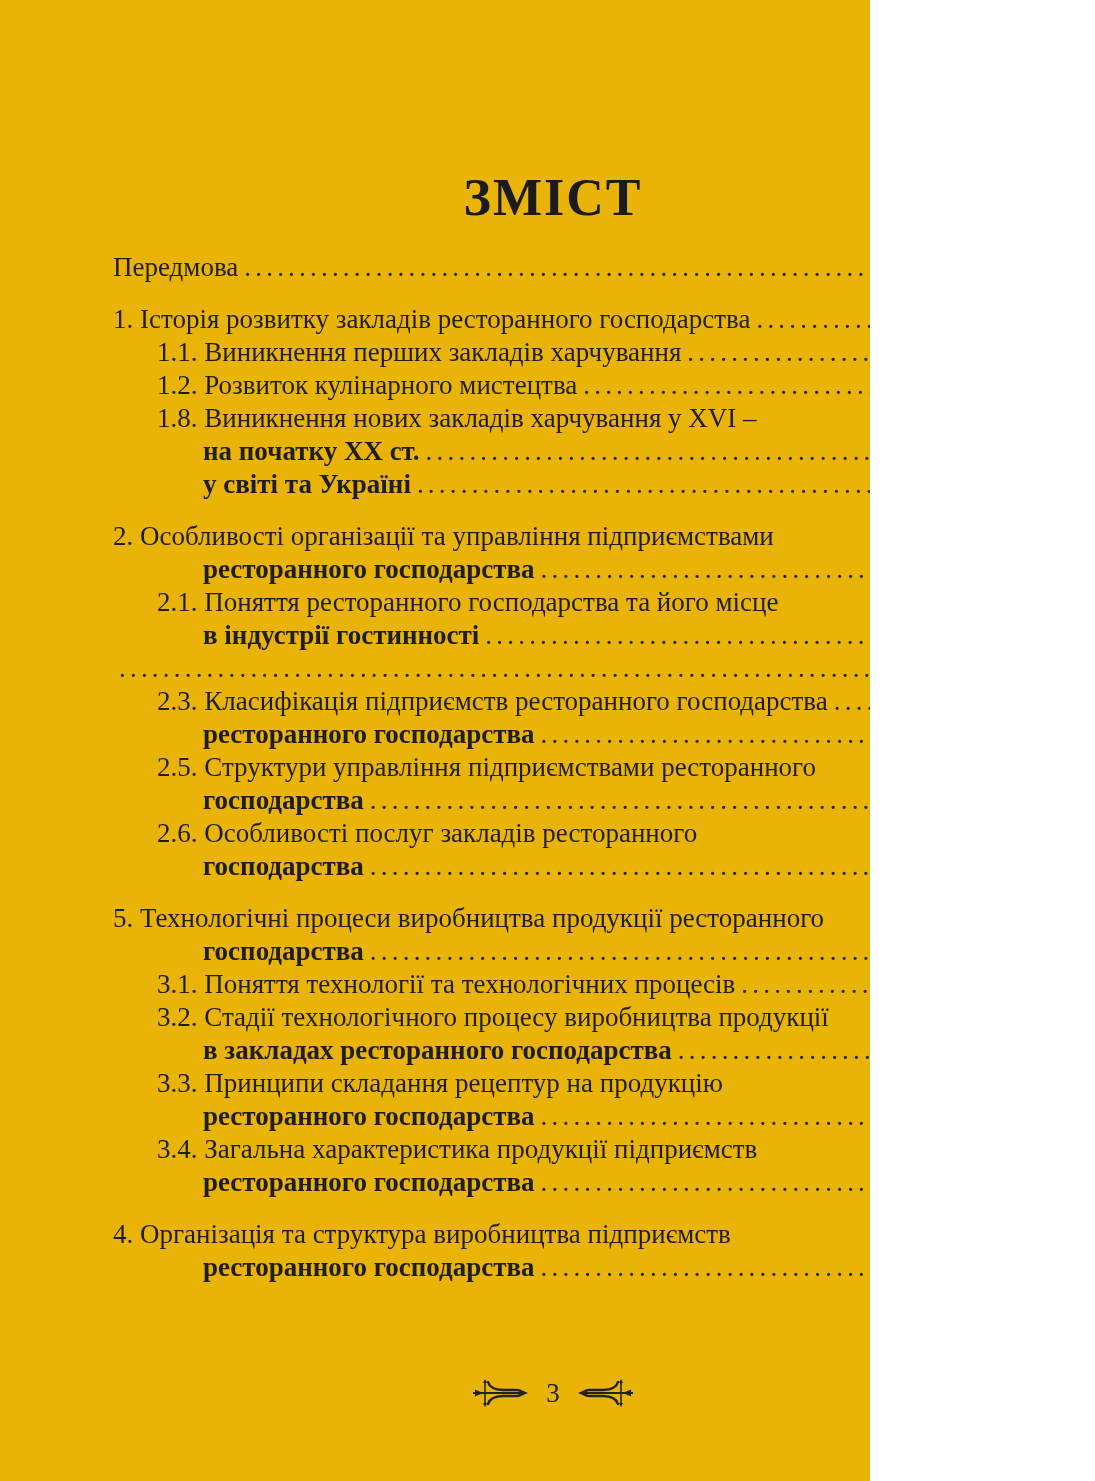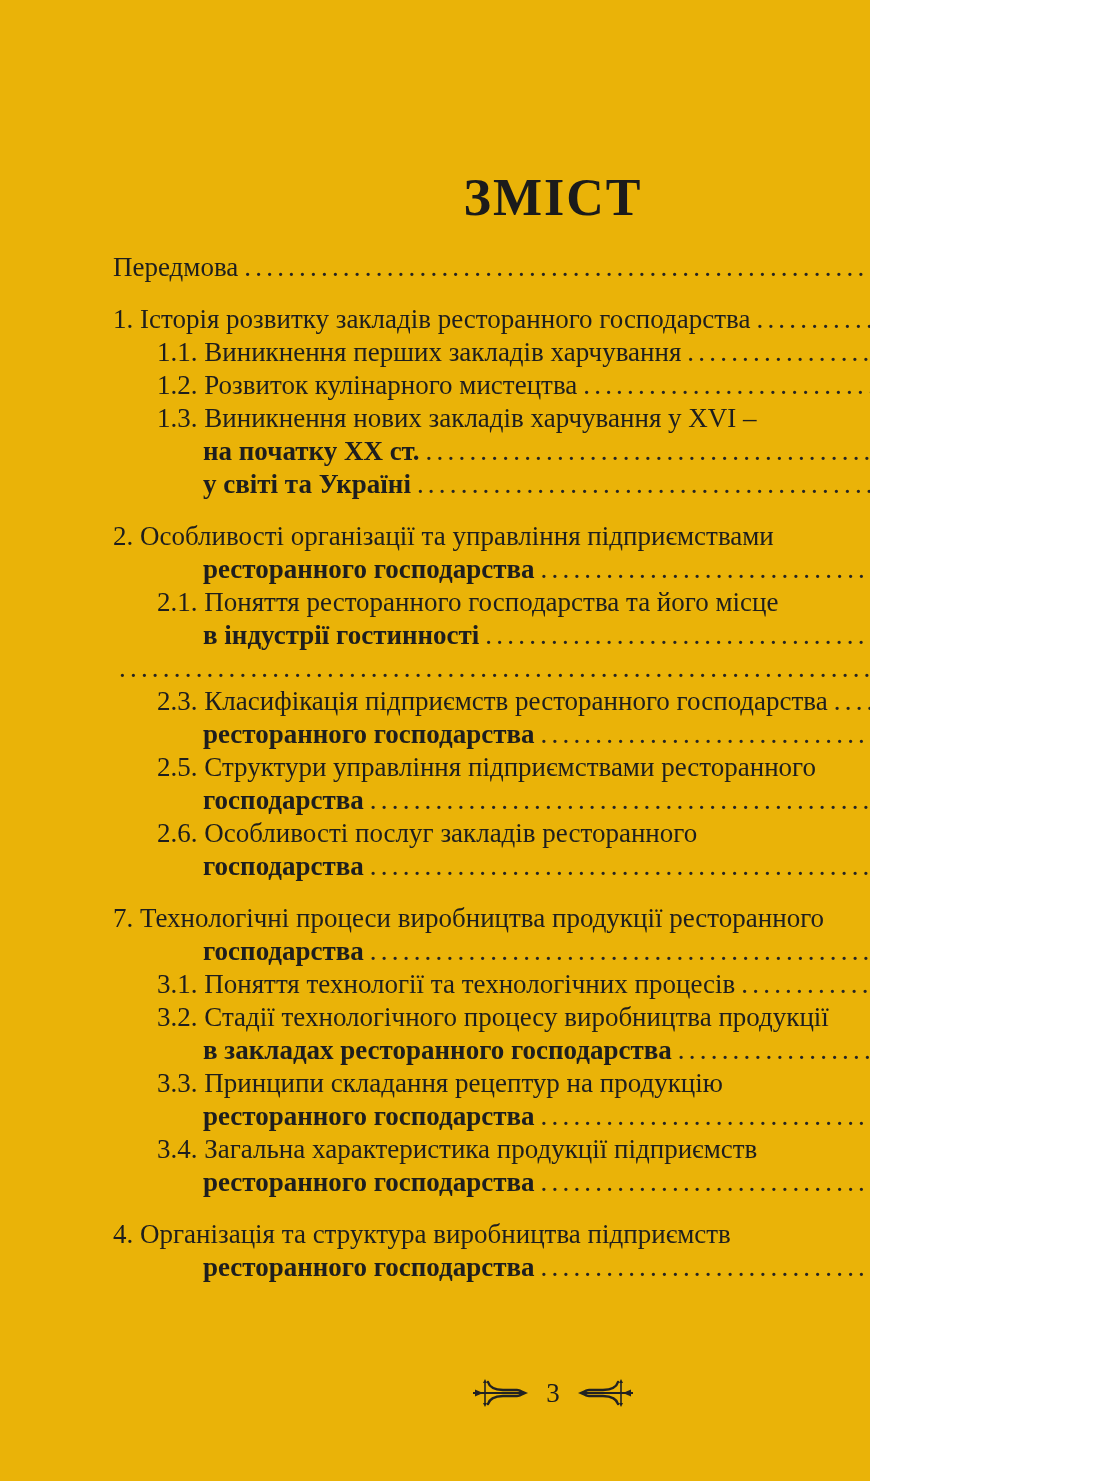"1.3. Виникнення нових закладів" span.label { text: 1.3 -> 1.8 }
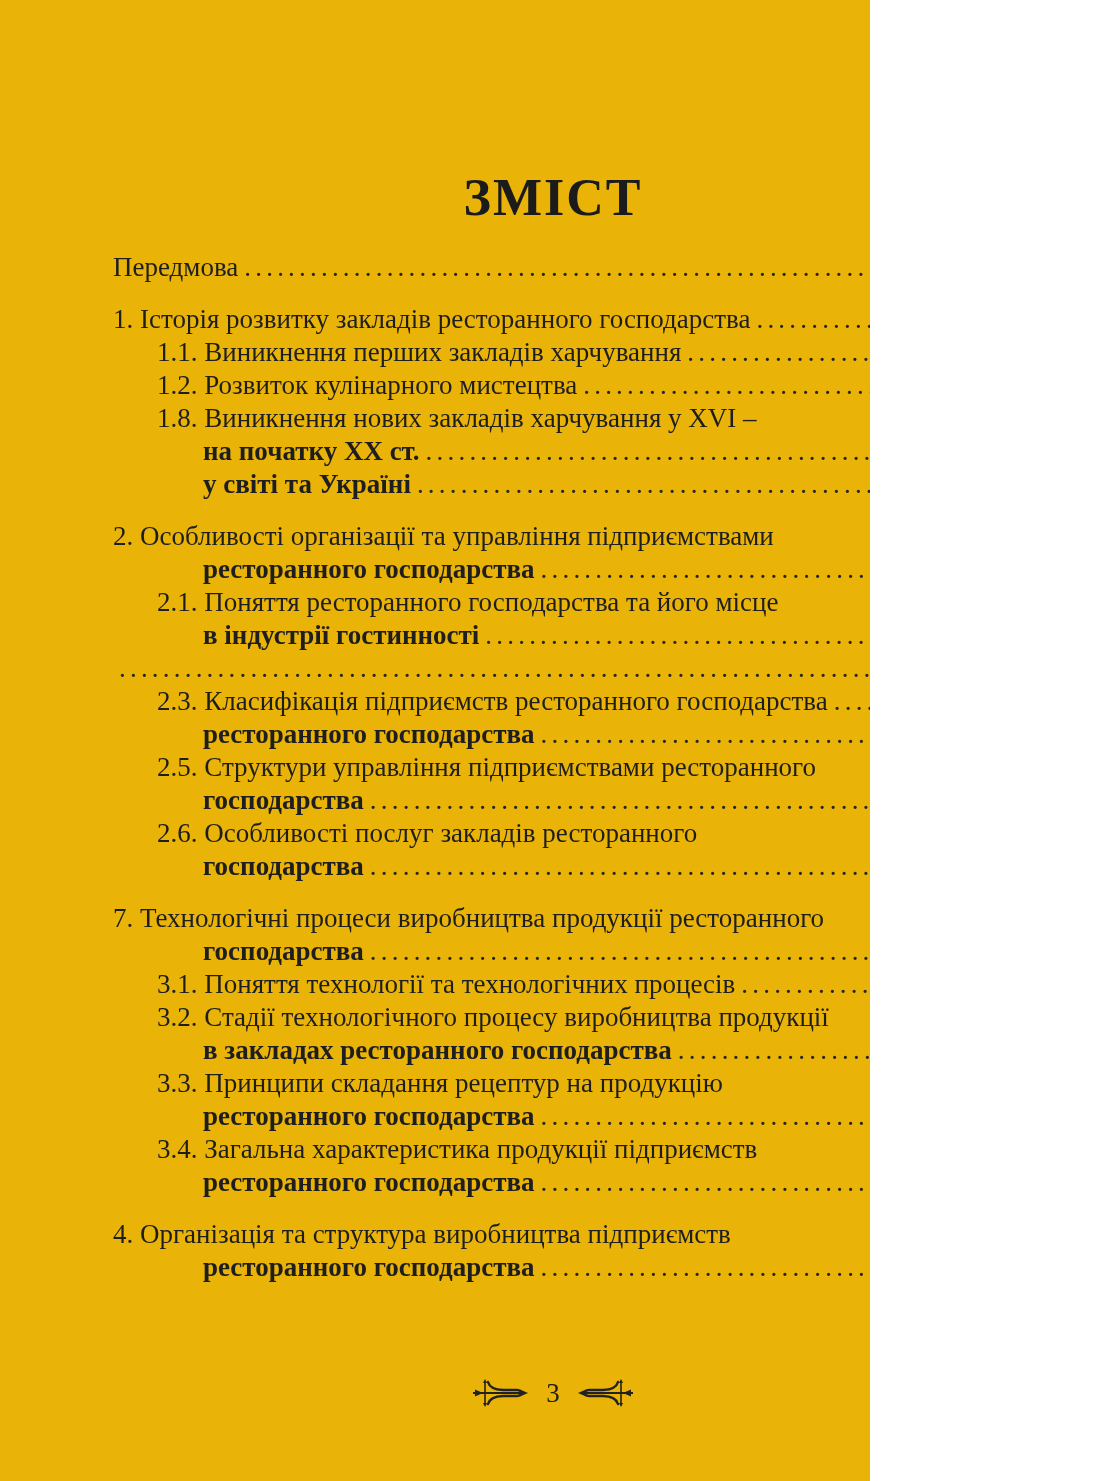"7. Технологічні процеси виробництва" span.label { text: 7 -> 5 }
